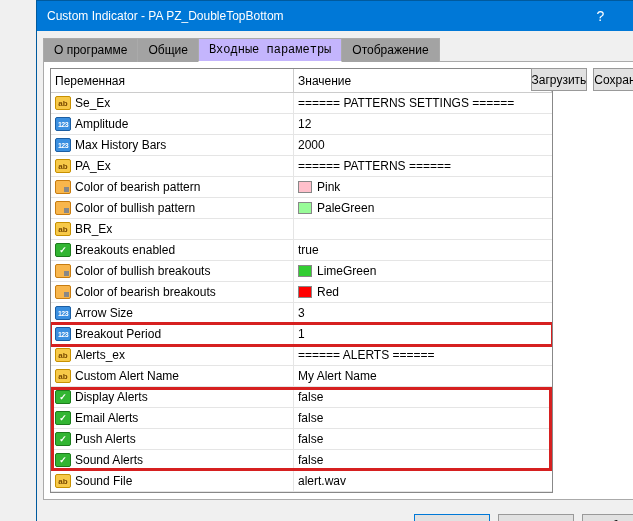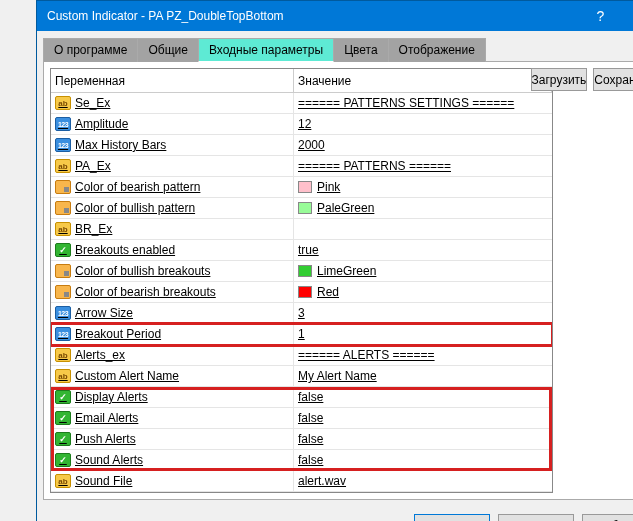"Входные параметры" .tab.active { background: #5eead4 -> #c4b5fd; font-family: none -> Liberation Mono, monospace }
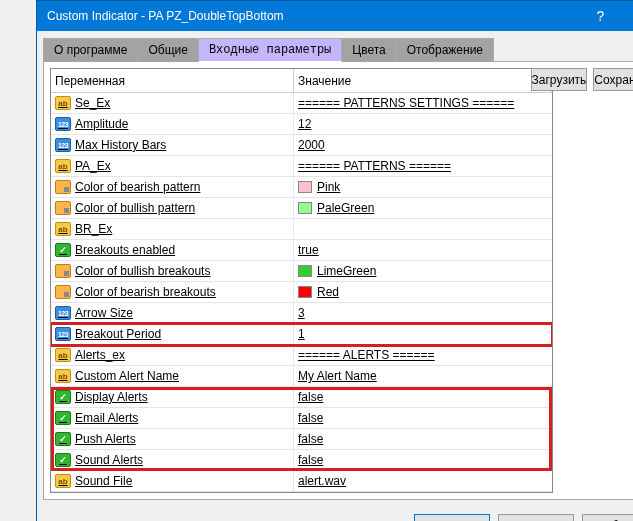"Цвета" div.tab { html: <div>Цвета</div> -> none }
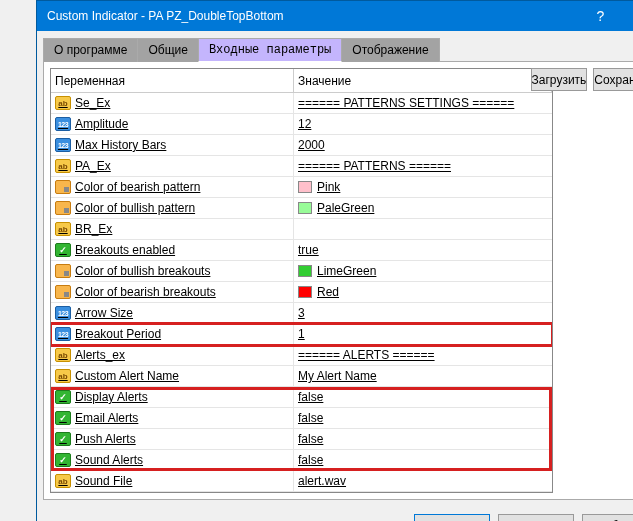"Se_Ex" .grid-body { text-decoration: underline -> none }
